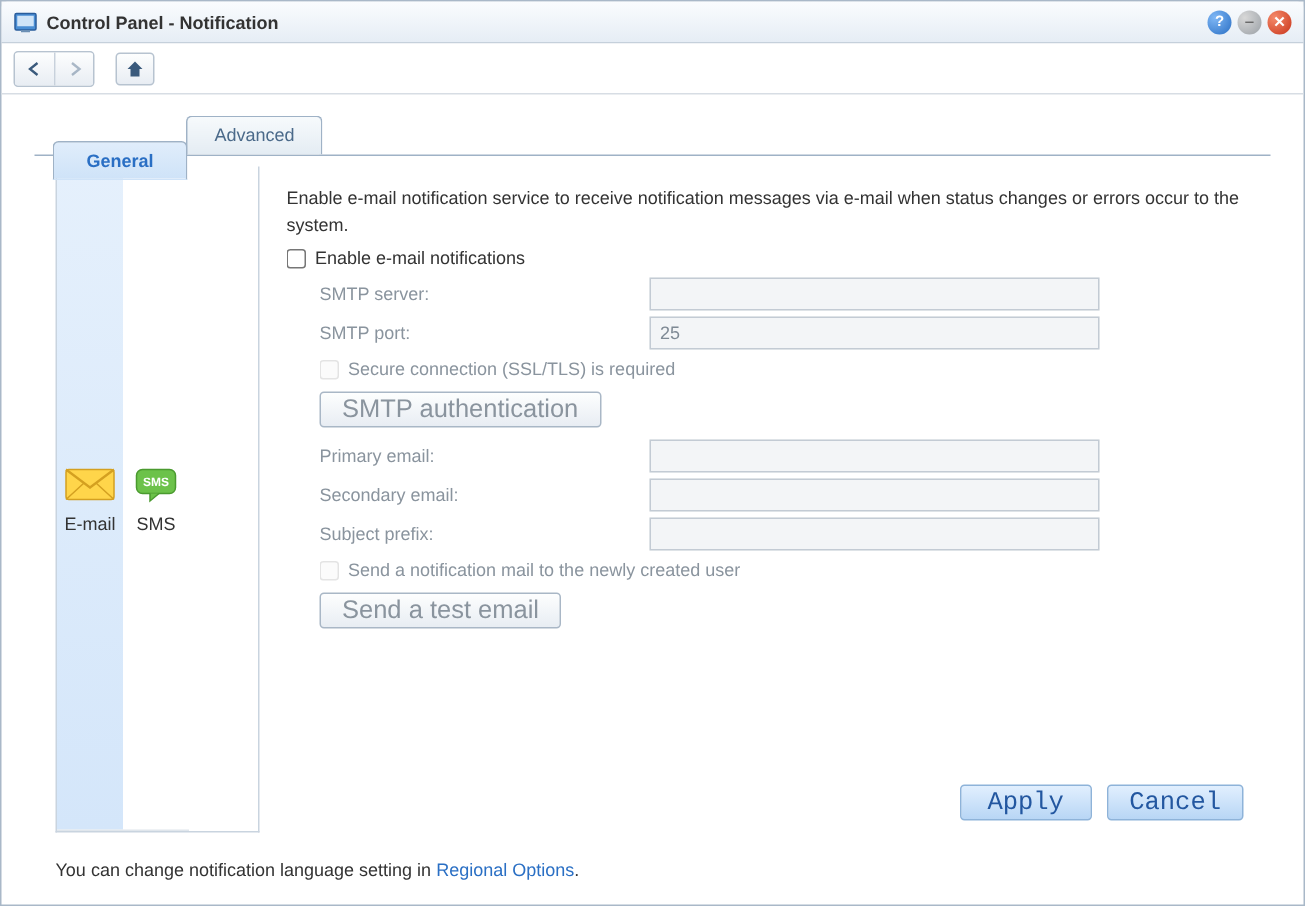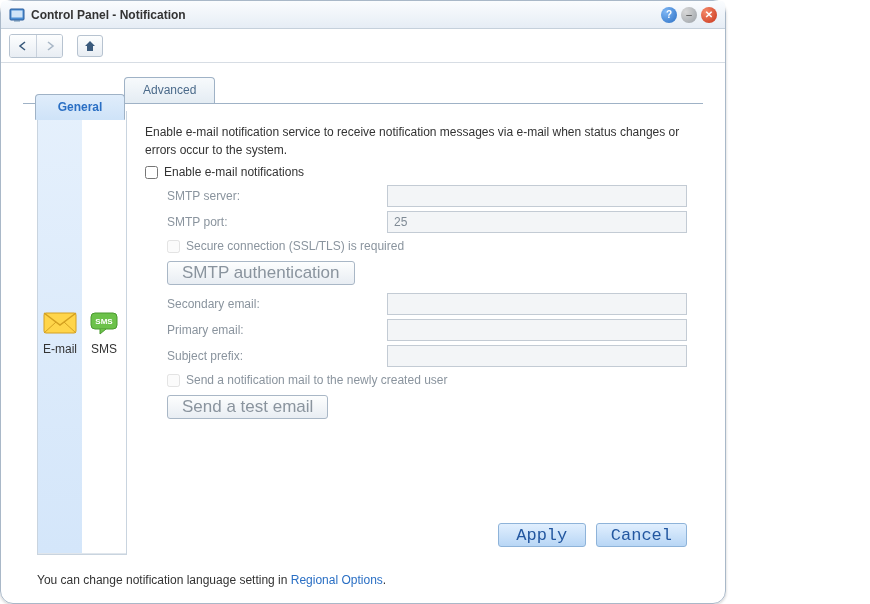"Control Panel - Notification" .window { border-radius: 13px -> 0; width: 726px -> 870px }
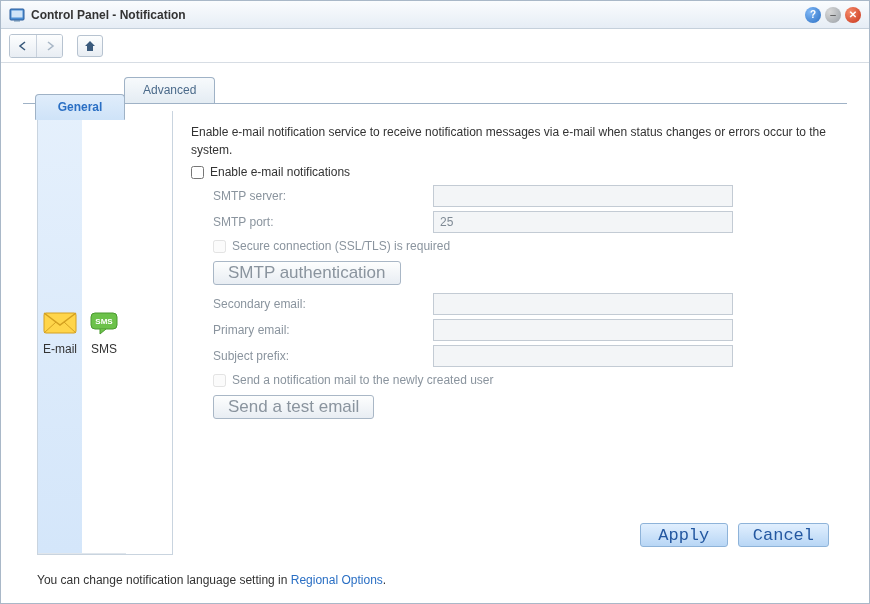"Secondary email:" div.form-row { order: before "Primary email:" -> after "Primary email:" }
